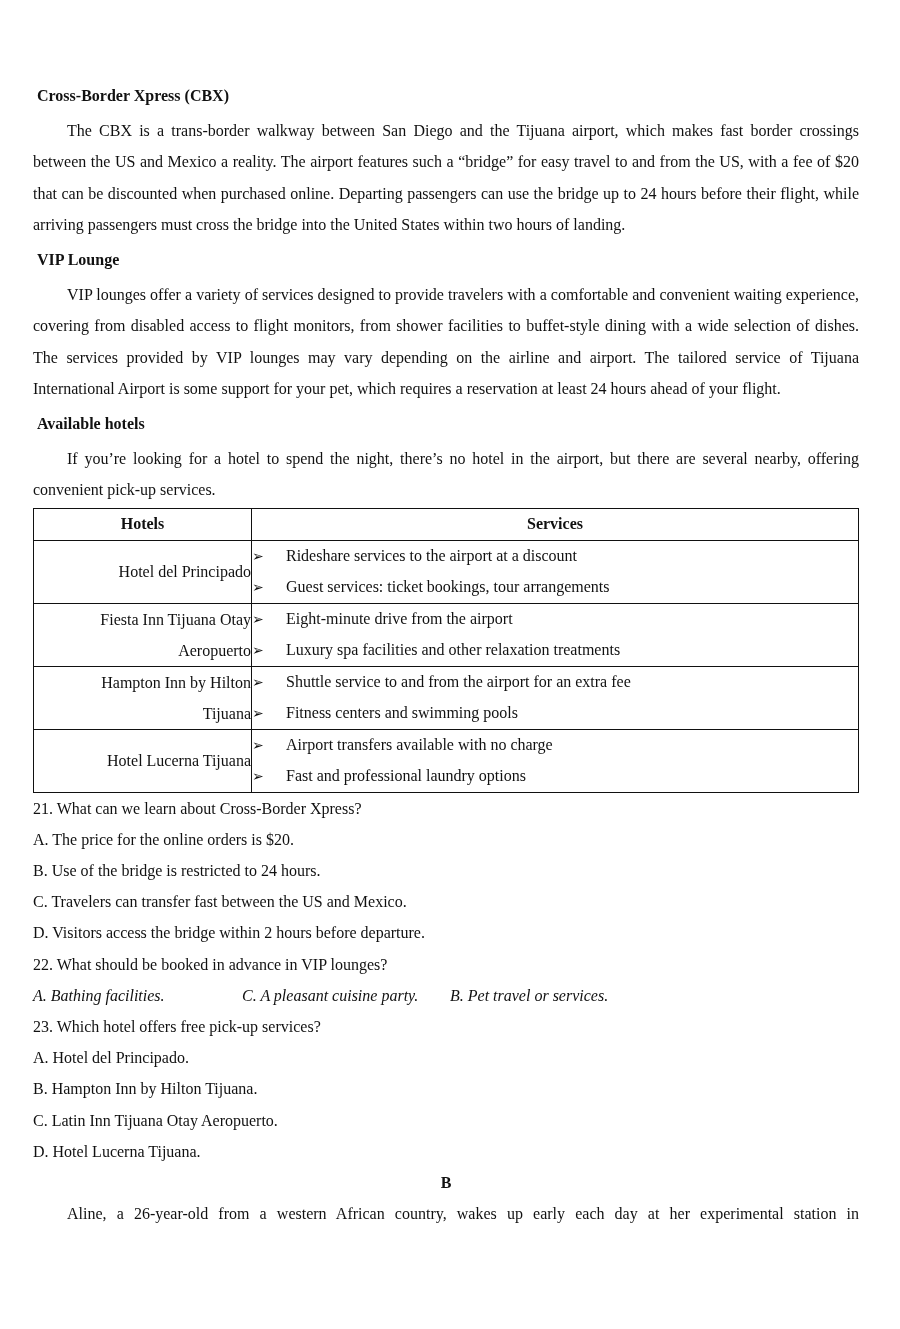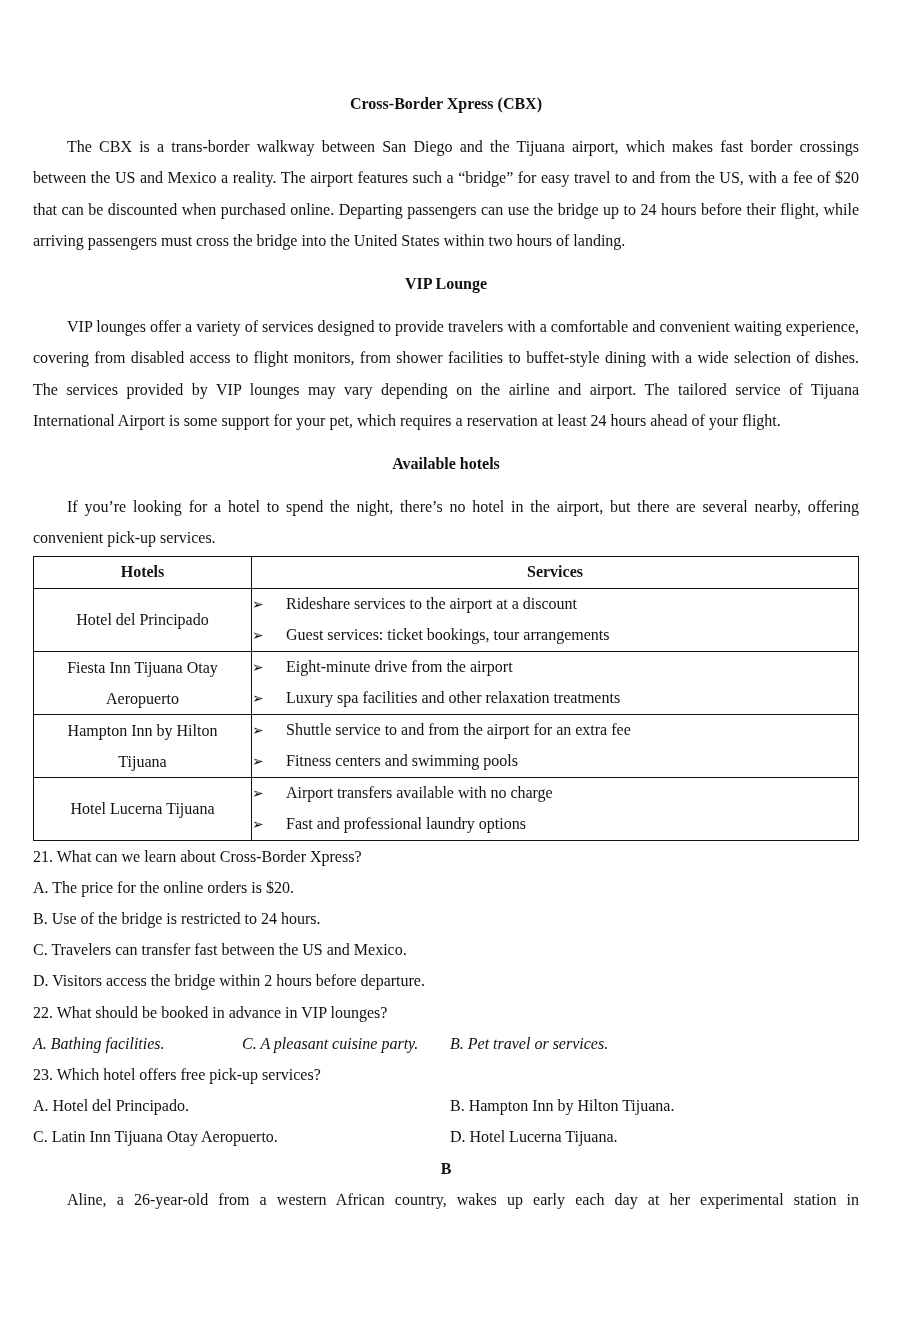"Cross-Border Xpress (CBX)" .h { margin: 12px -> 4px; text-align: center -> none }
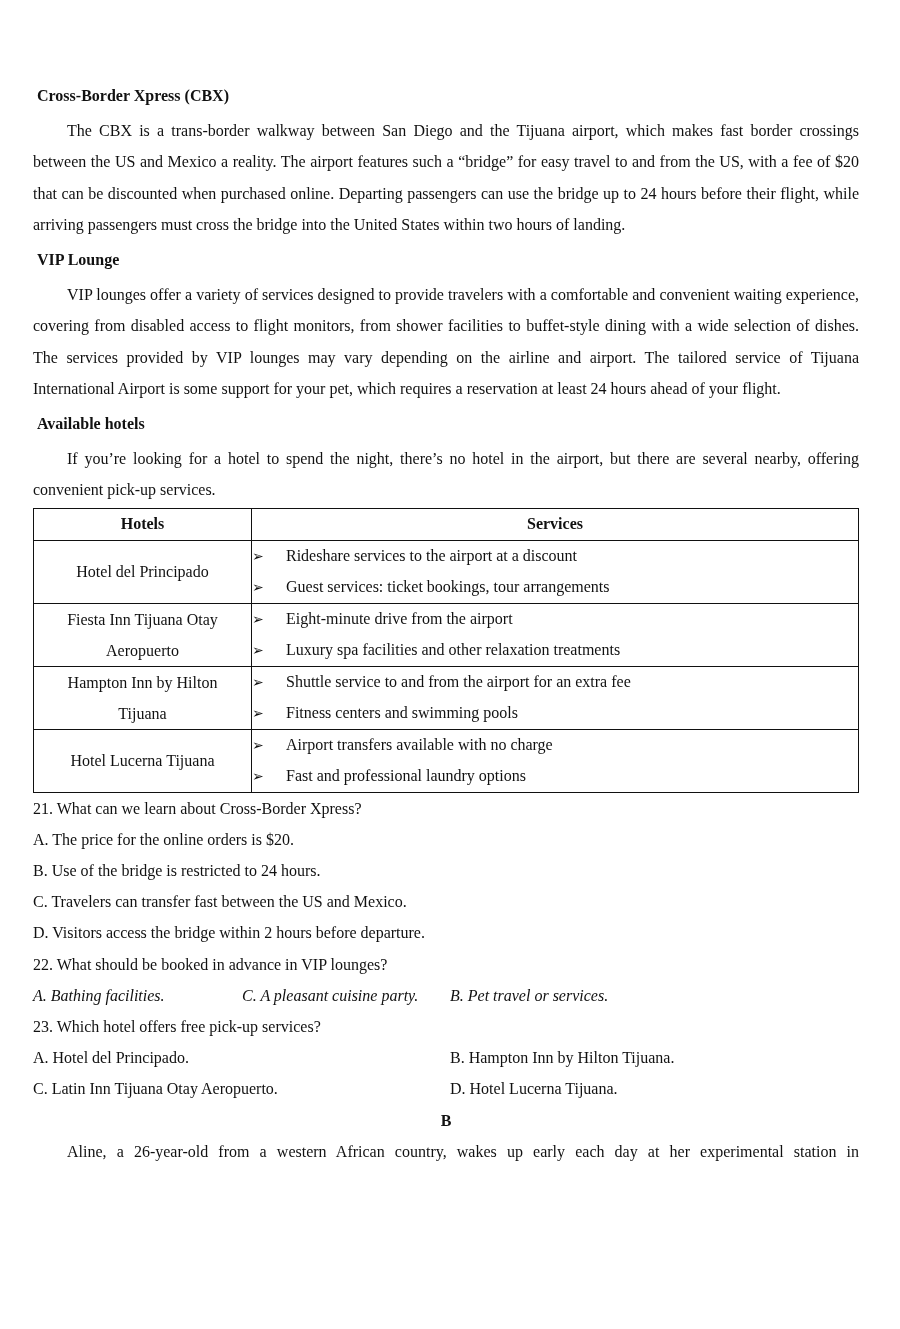"Hotel del Principado" td.hotel-name { text-align: center -> right }
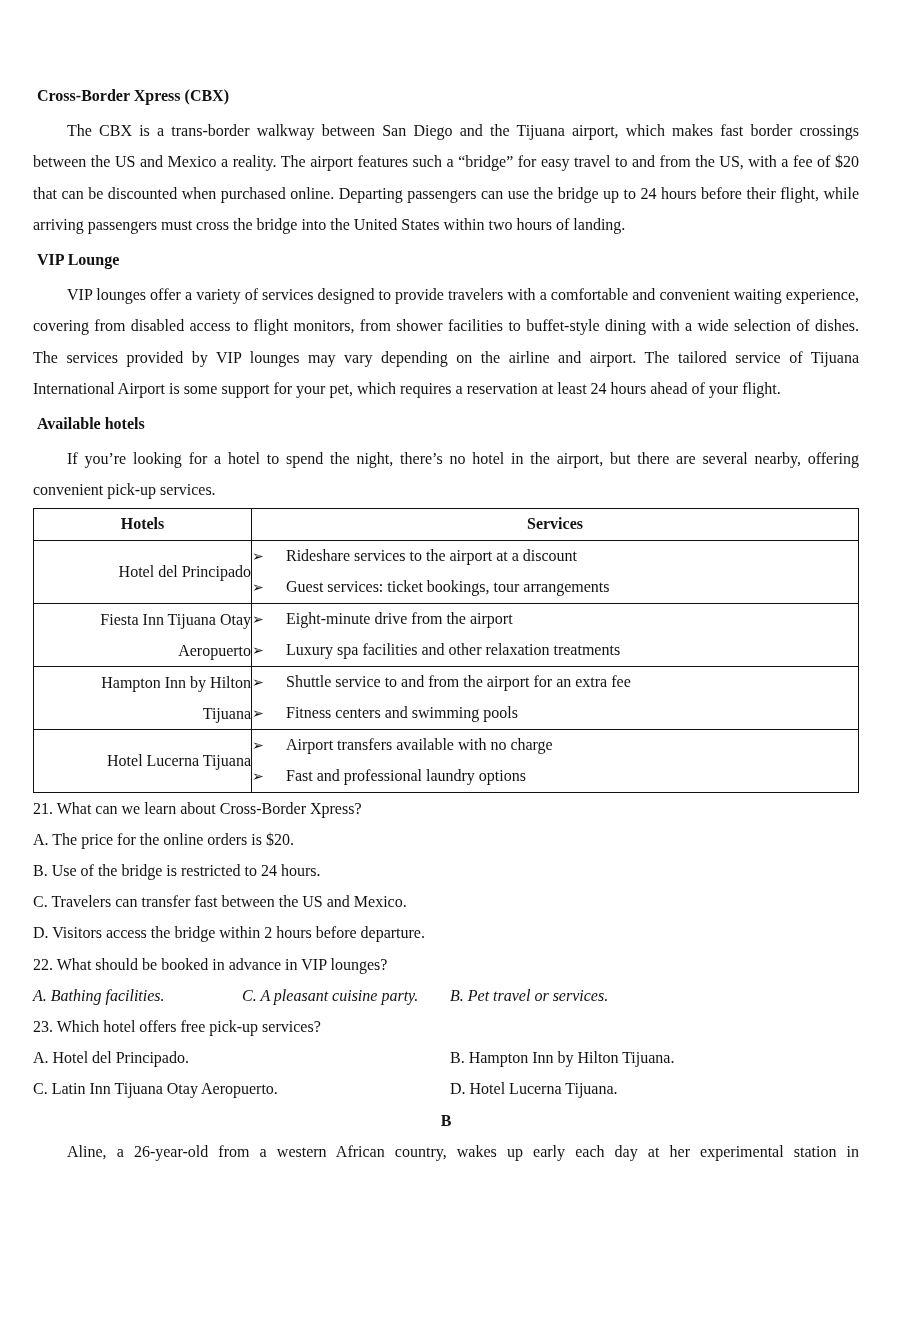"A. Hotel del Principado." .opts2 { flex-direction: none -> column }
